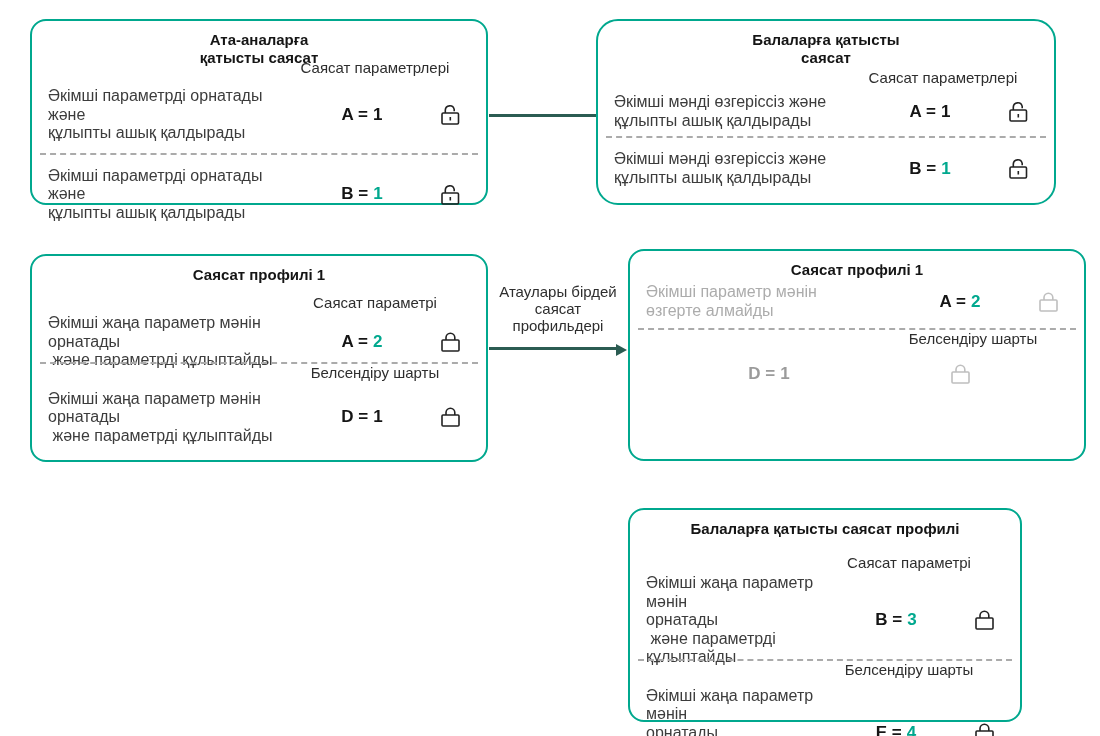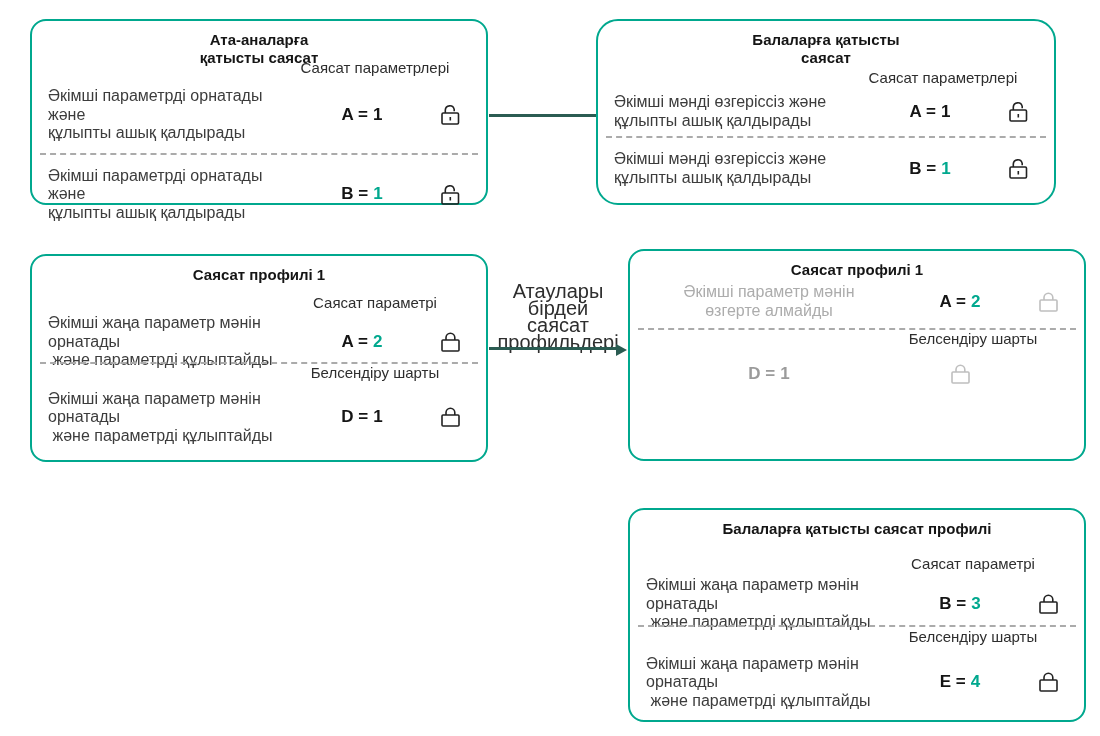"Атаулары бірдей" .alabel { font-size: 20px -> 15px }
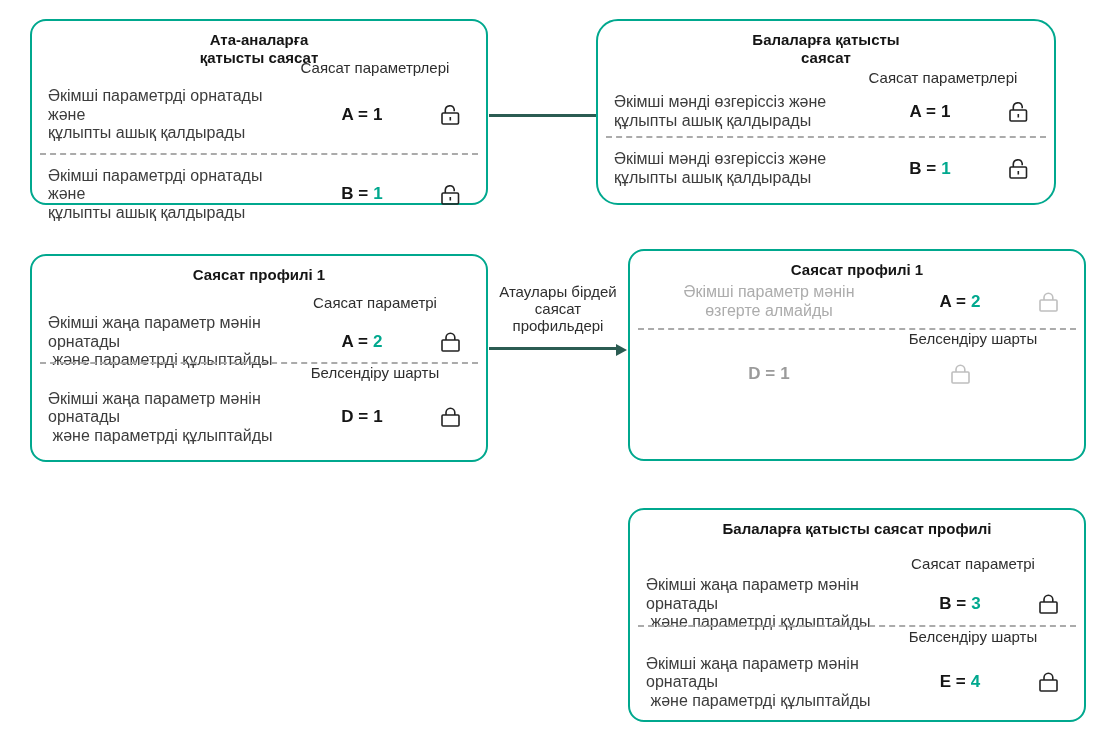"Әкімші параметр мәнін" .row.gray .rtext { text-align: center -> none }
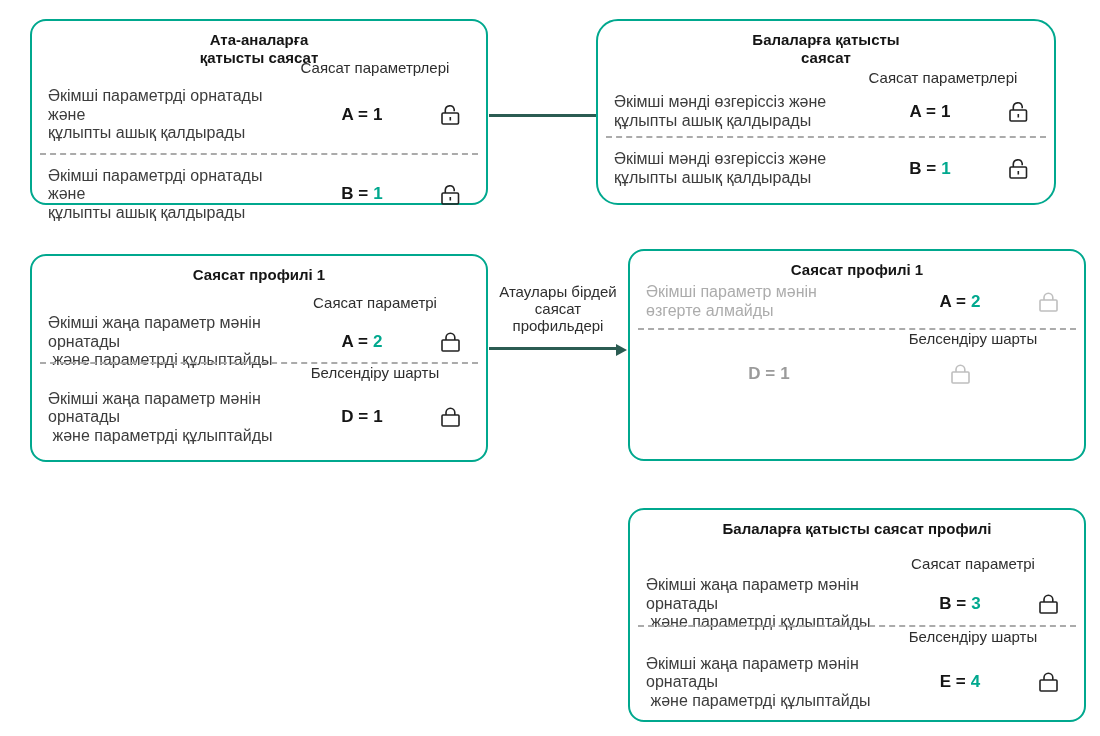"Балаларға қатысты саясат профилі" #box-child-profile { justify-content: space-between -> none; width: 458px -> 394px }
